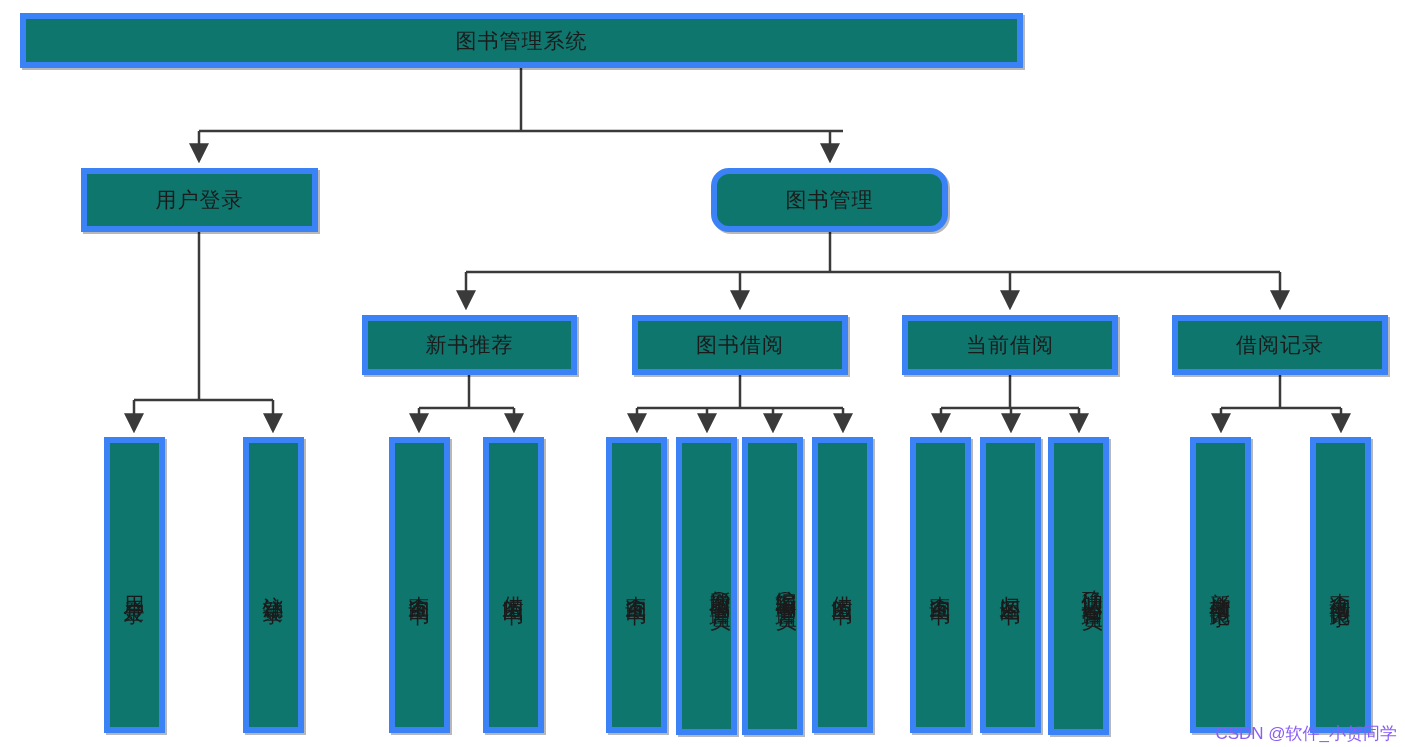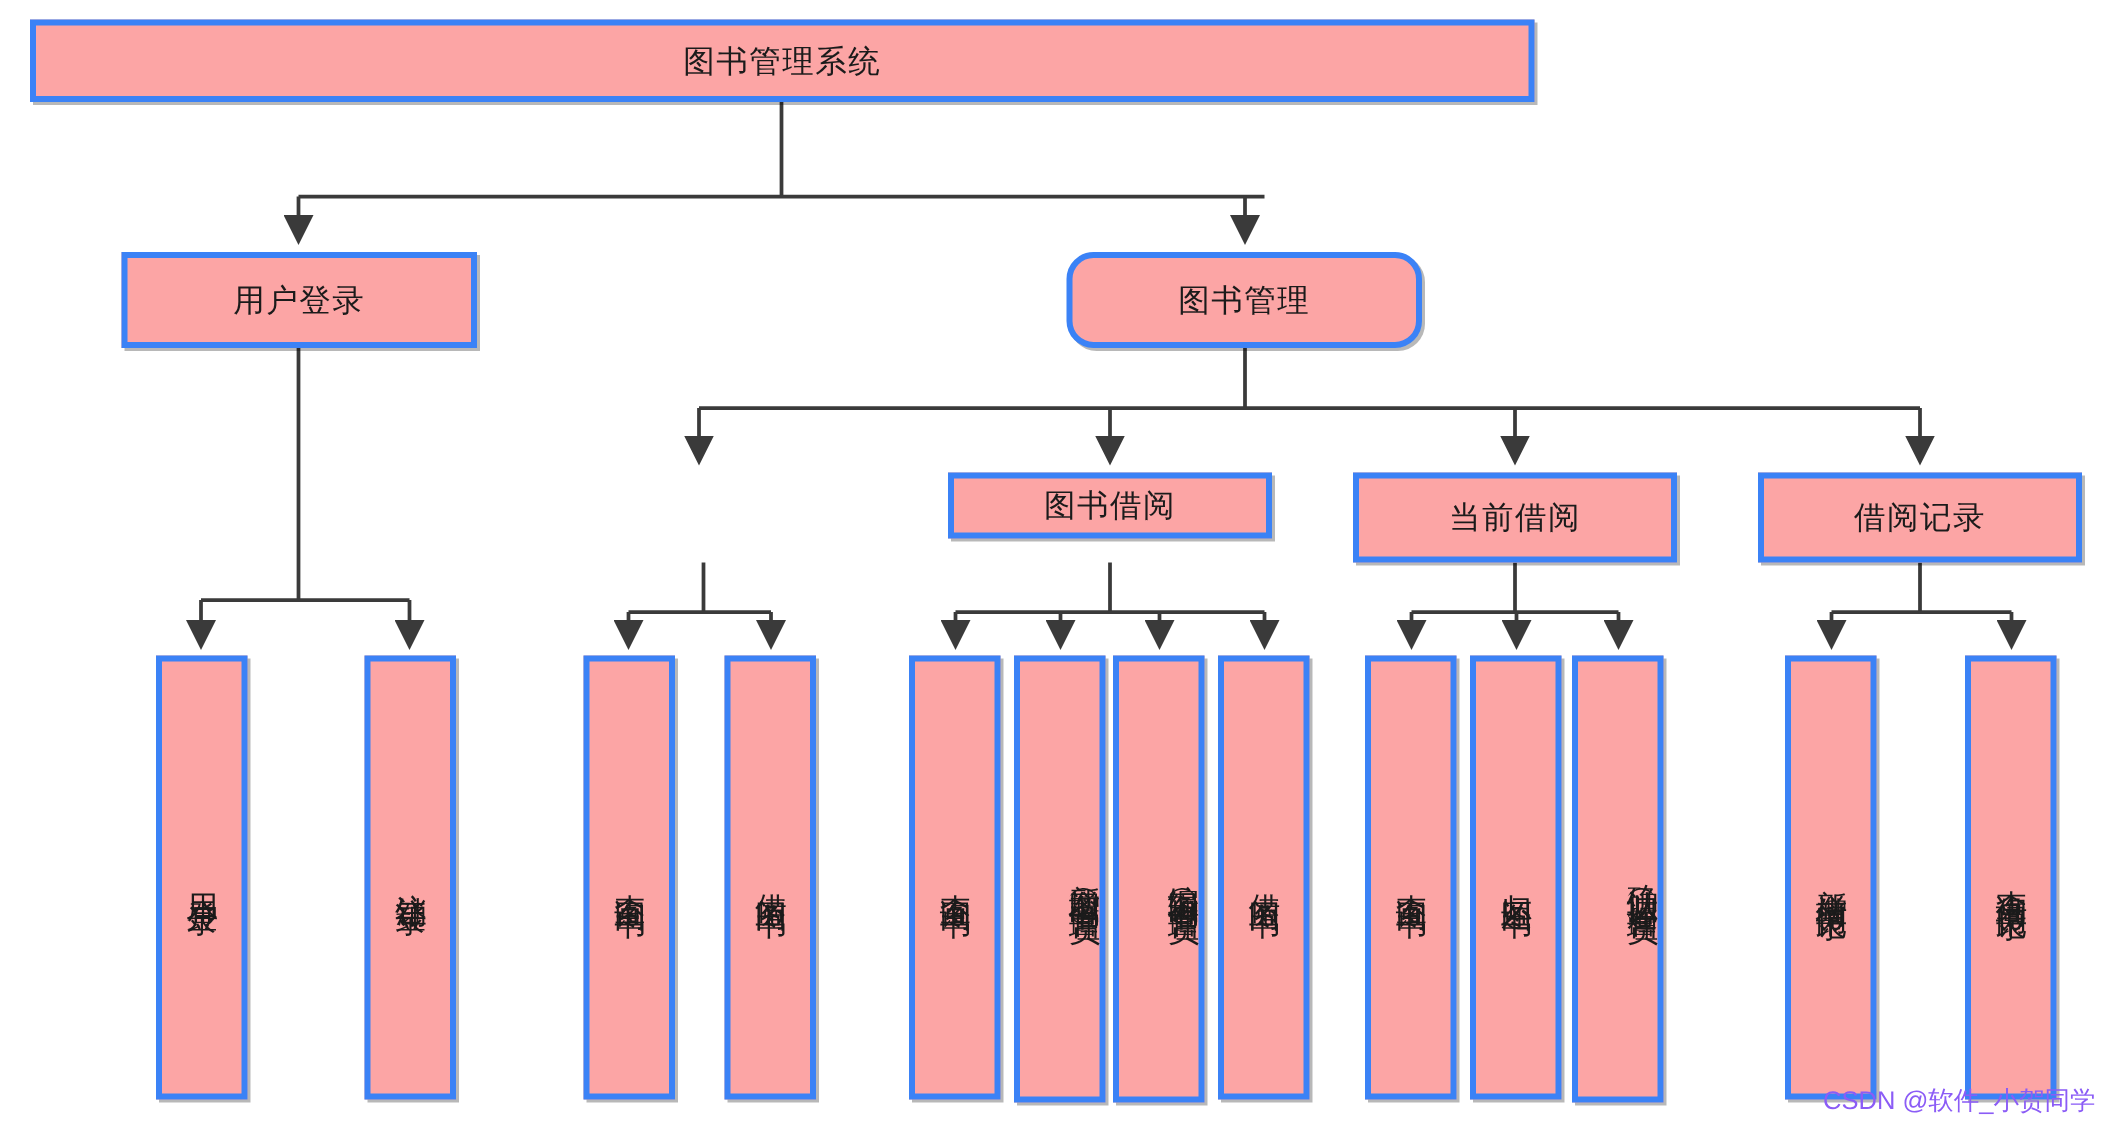"图书管理系统" .node { background: #fca5a5 -> #0f766e; border: 4px solid #3b82f6 -> 6px solid #3b82f6 }
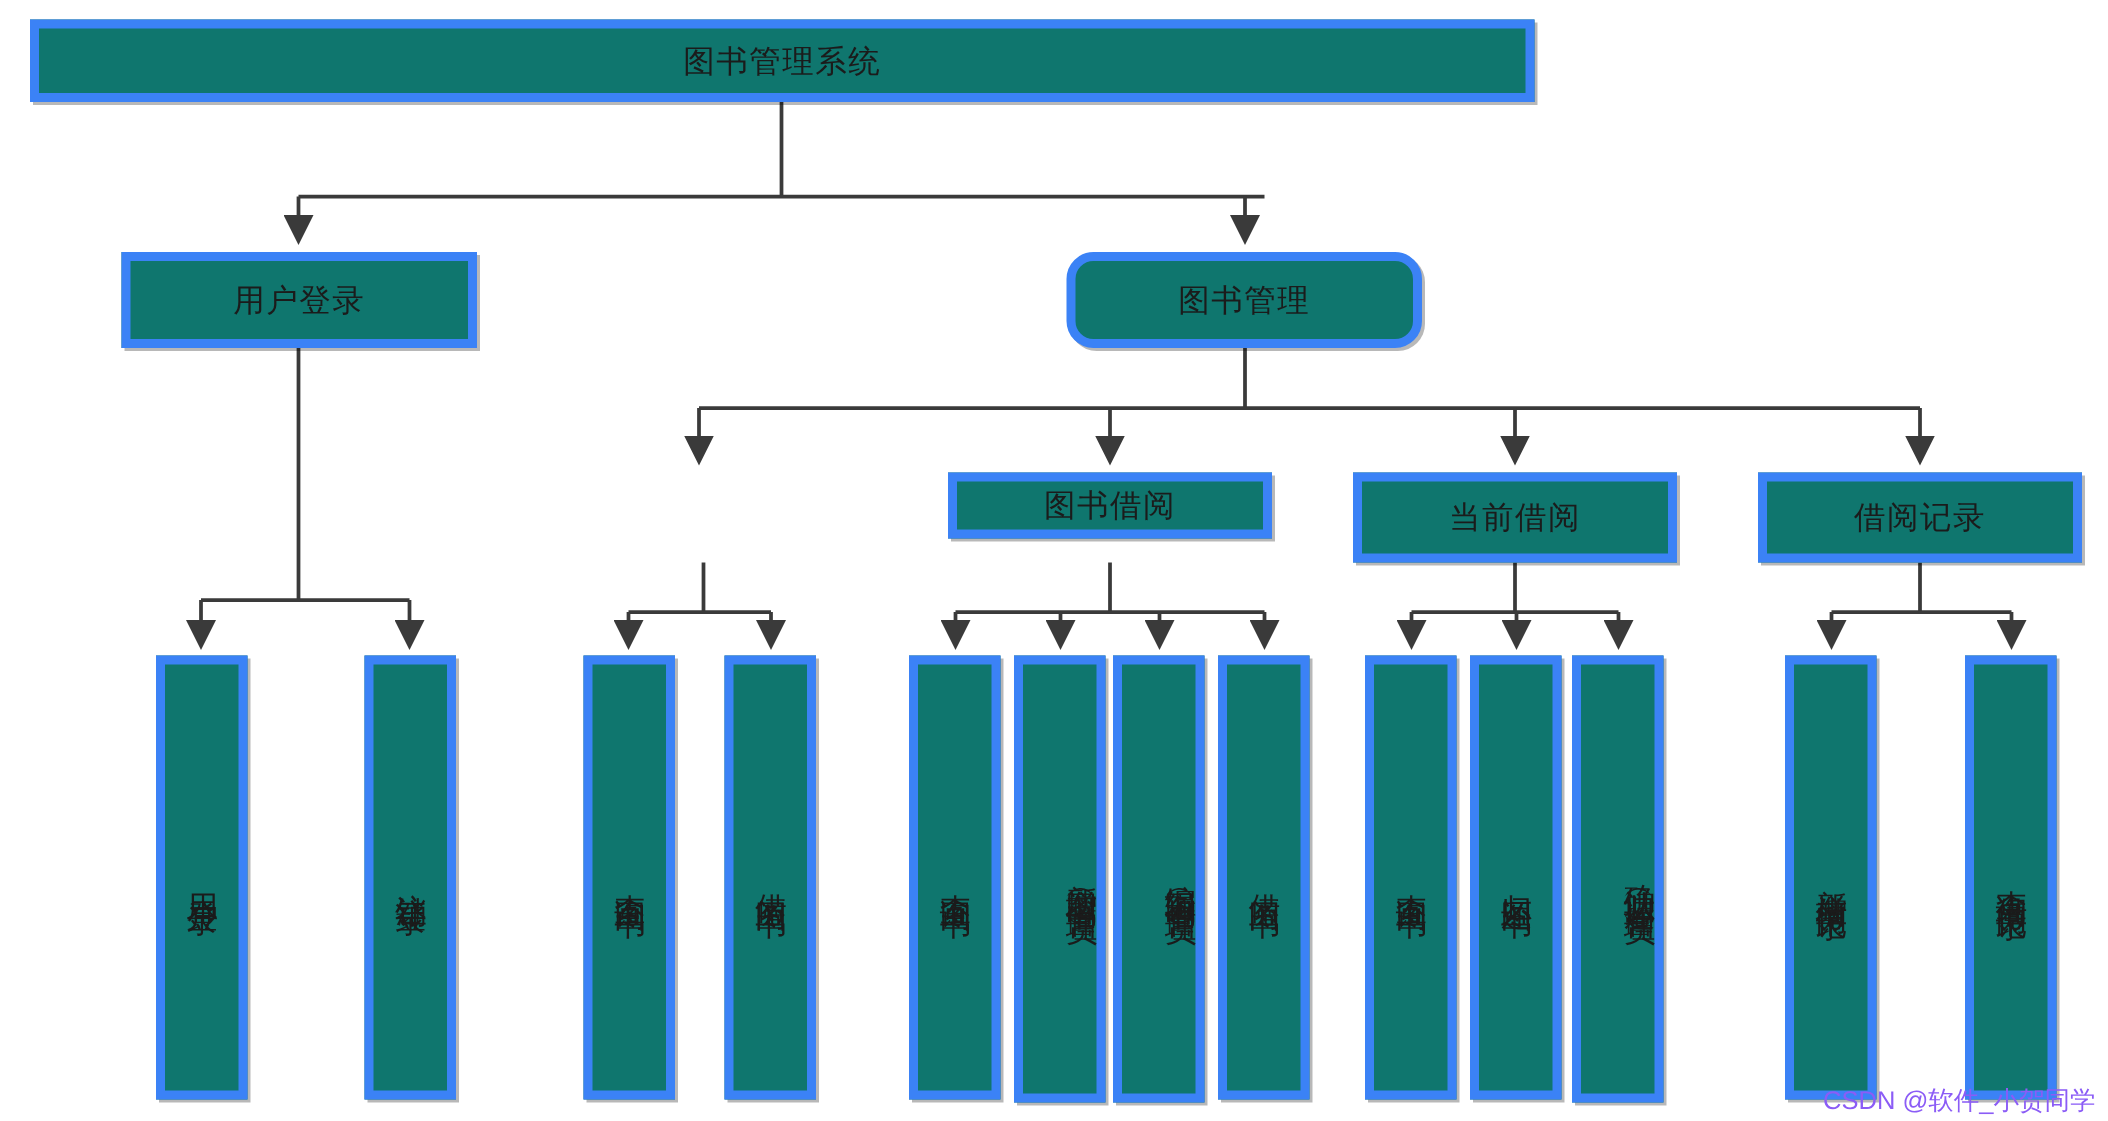"新书推荐" div.node { html: none -> <div>新书推荐</div> }
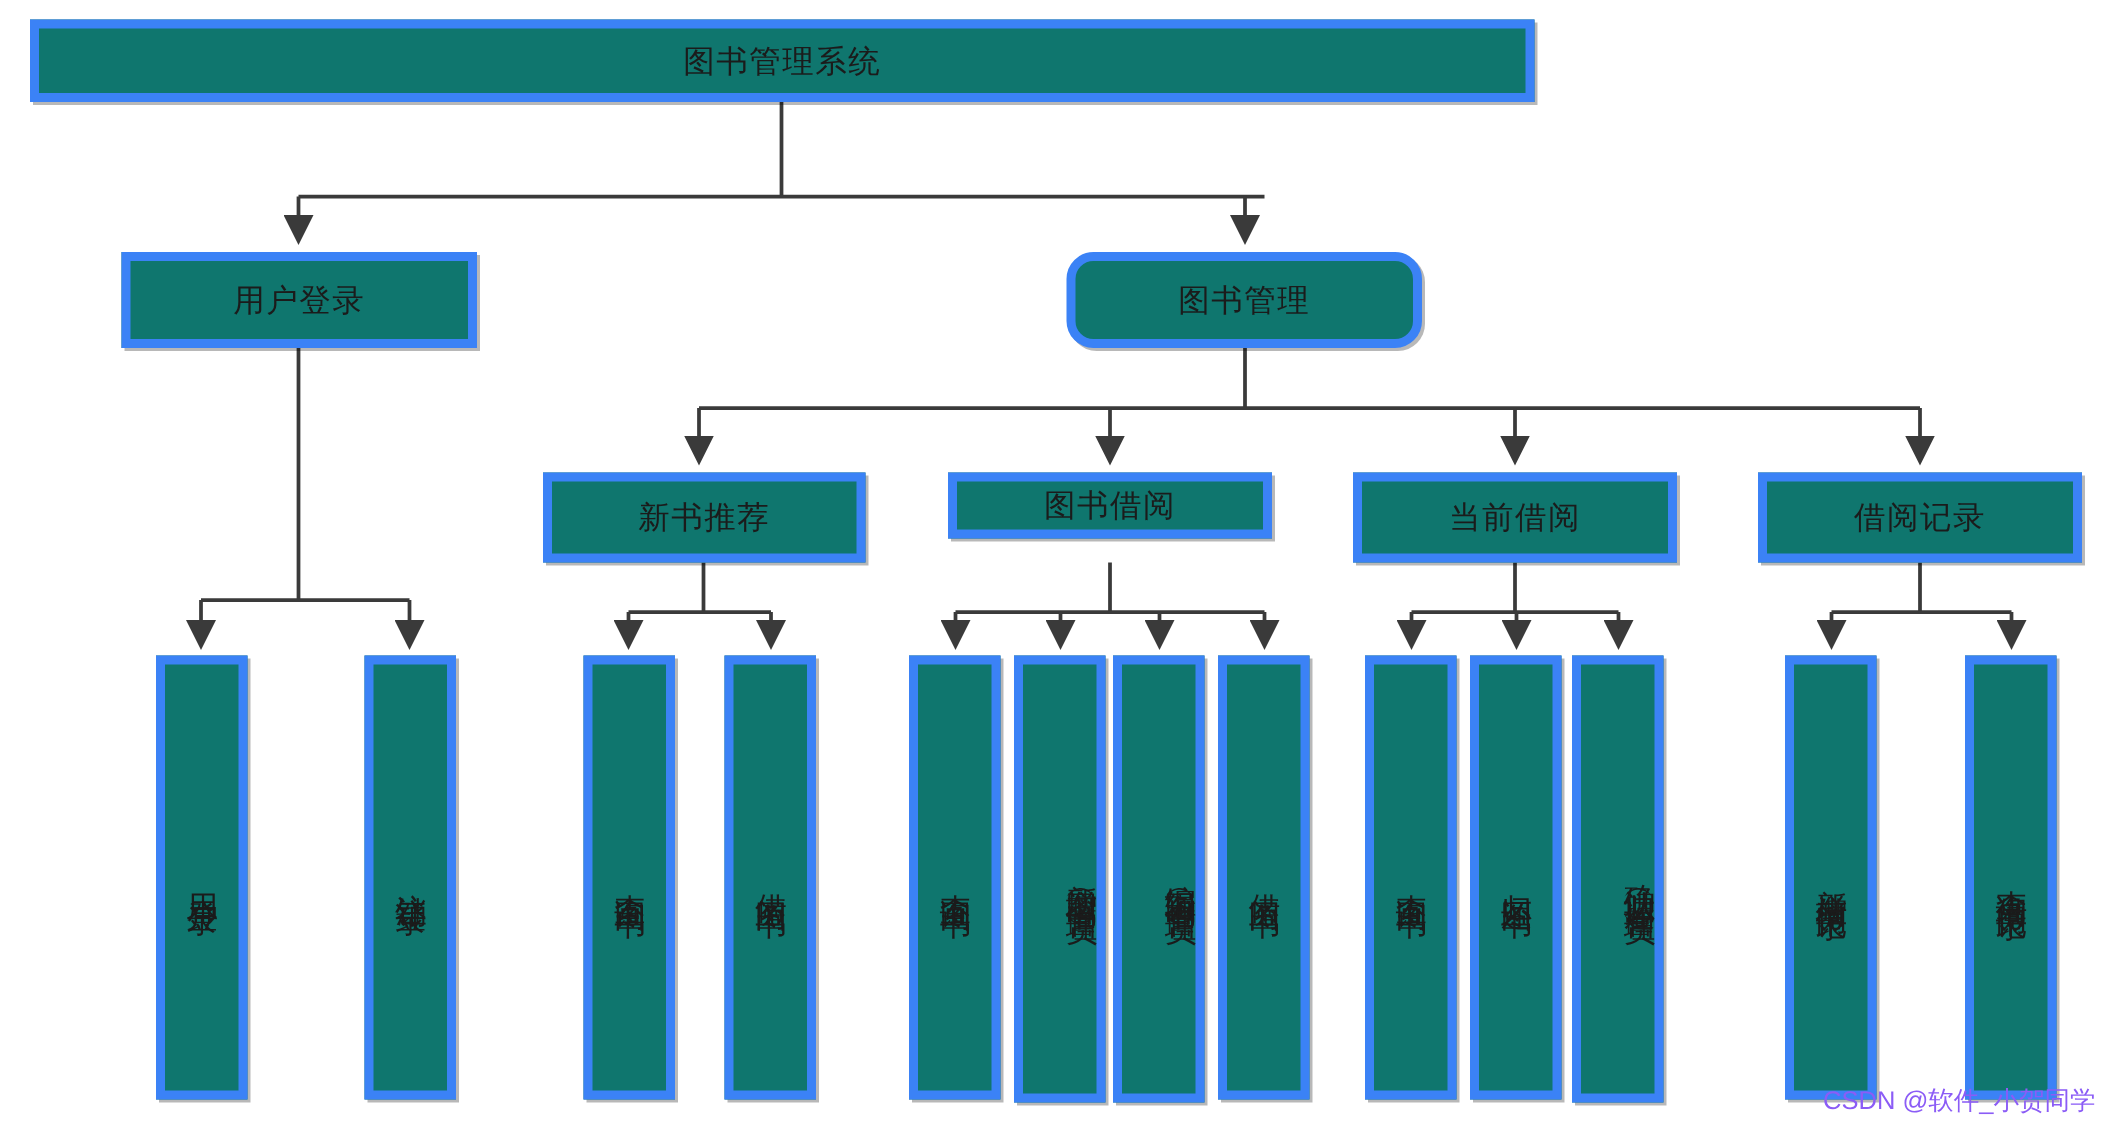"图书借阅" div.node { height: 44px -> 60px }
